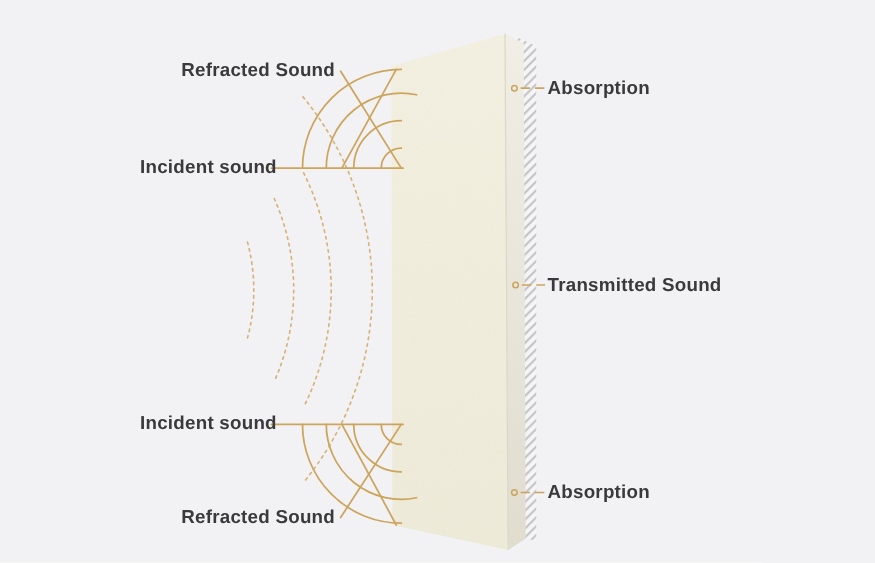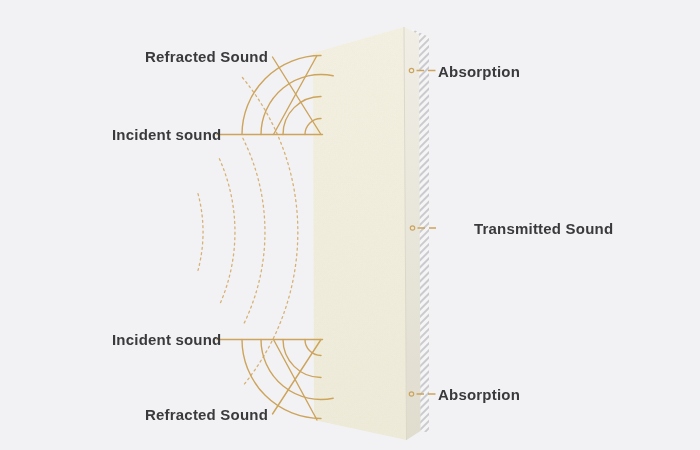"Transmitted Sound" div.lbl { margin-left: 36px -> none }
